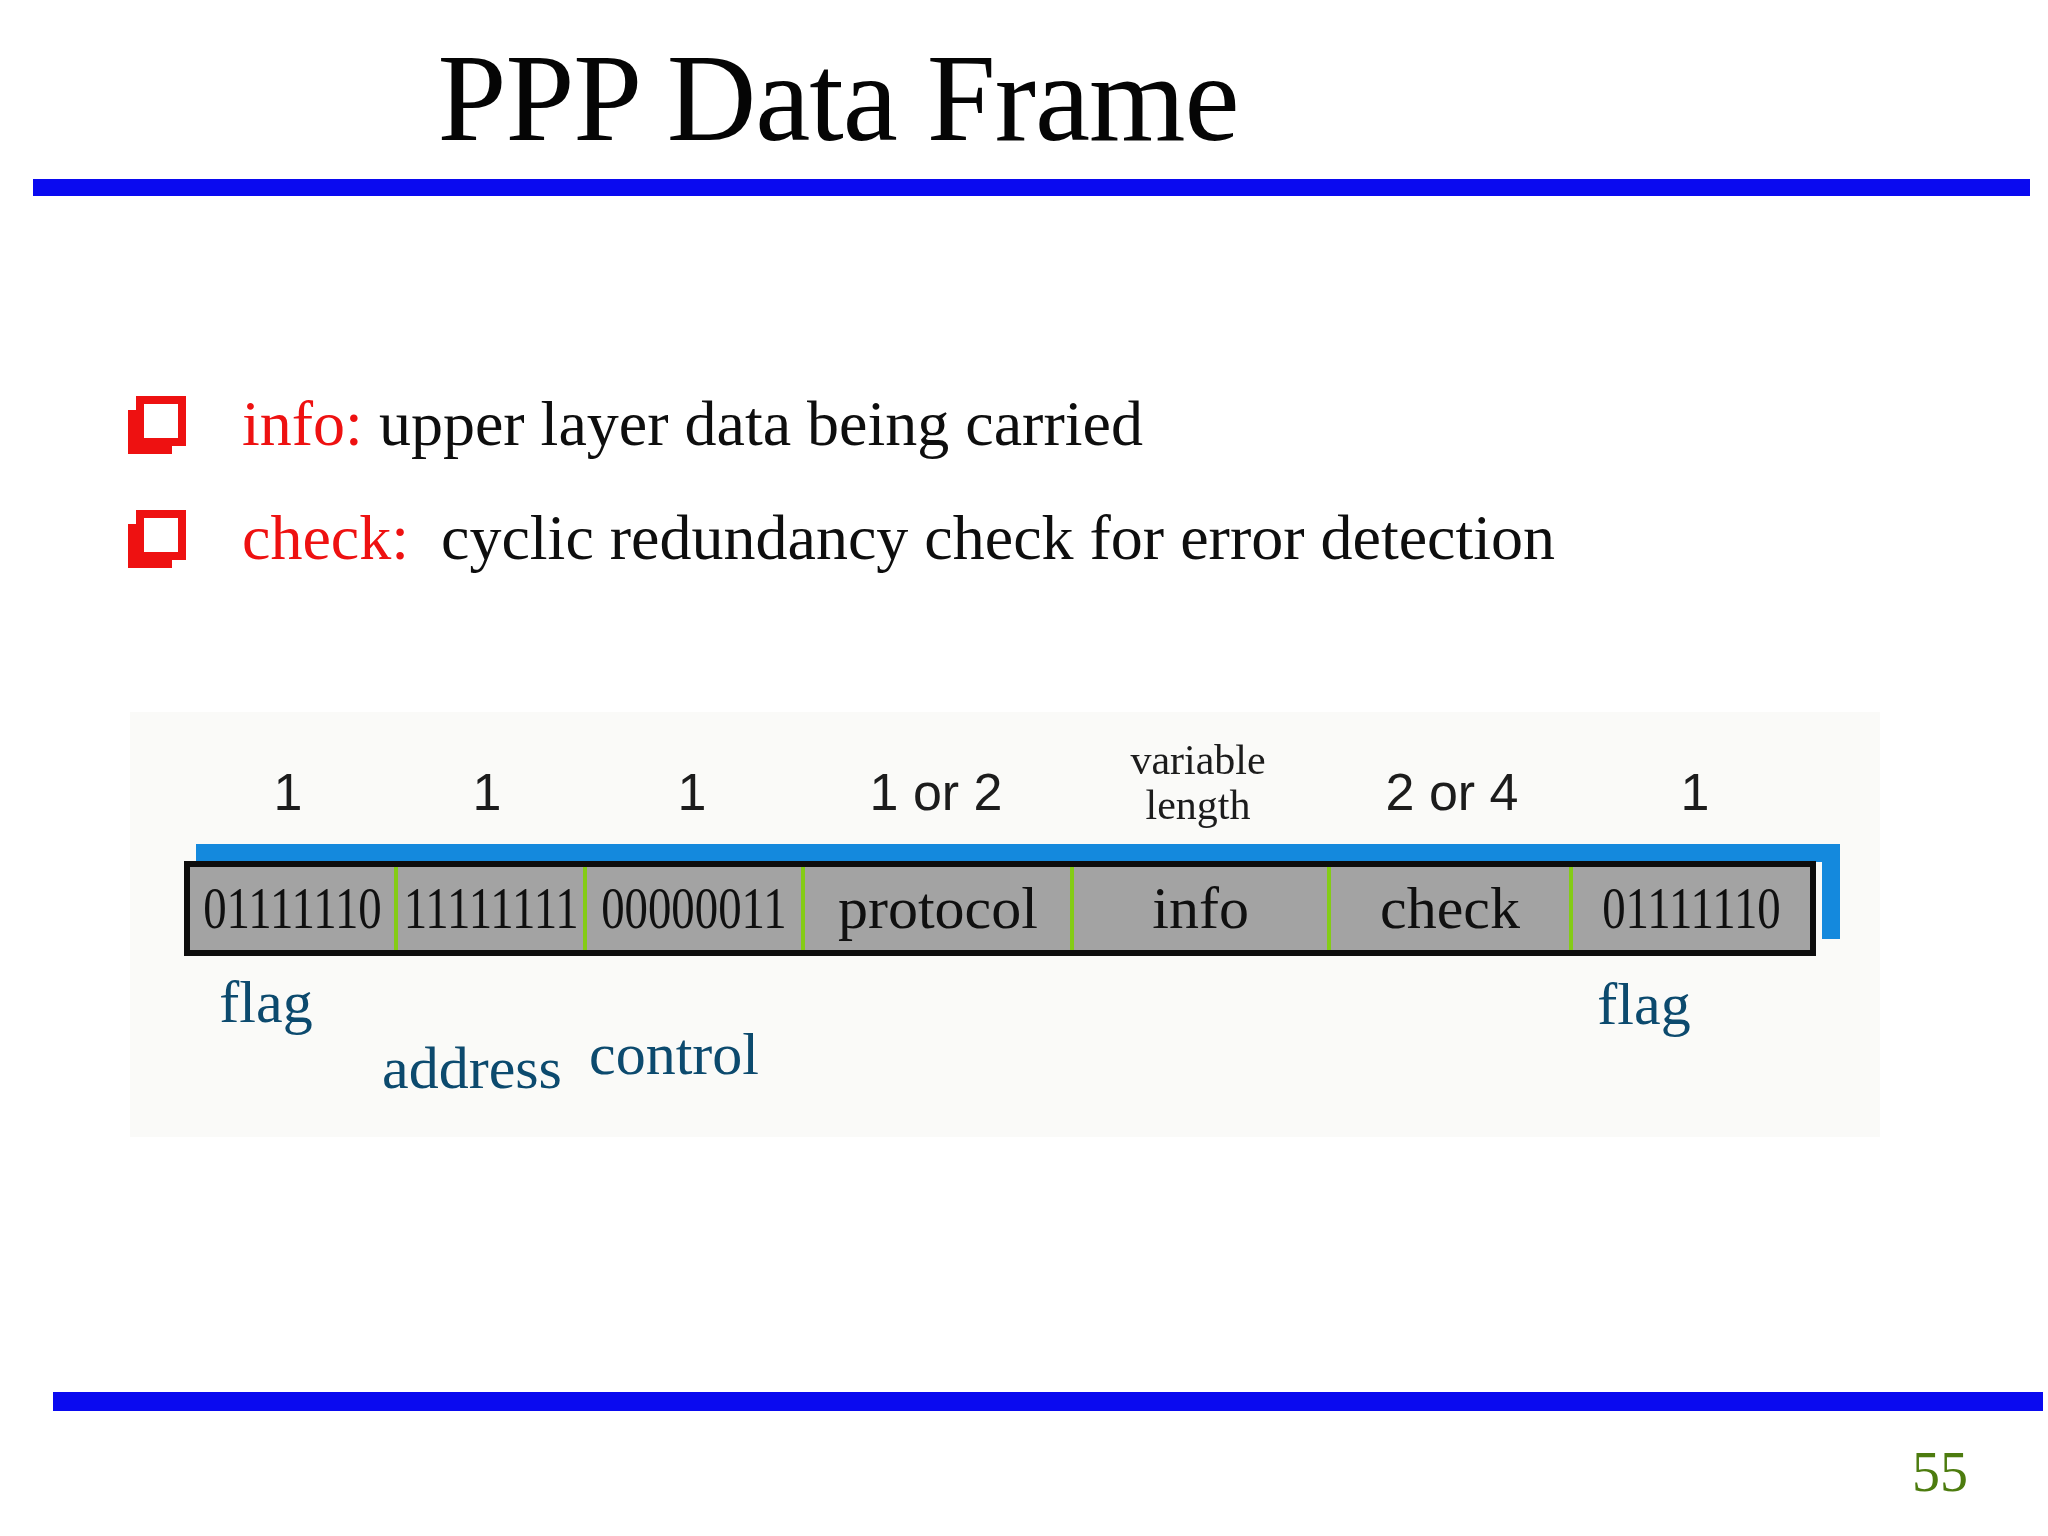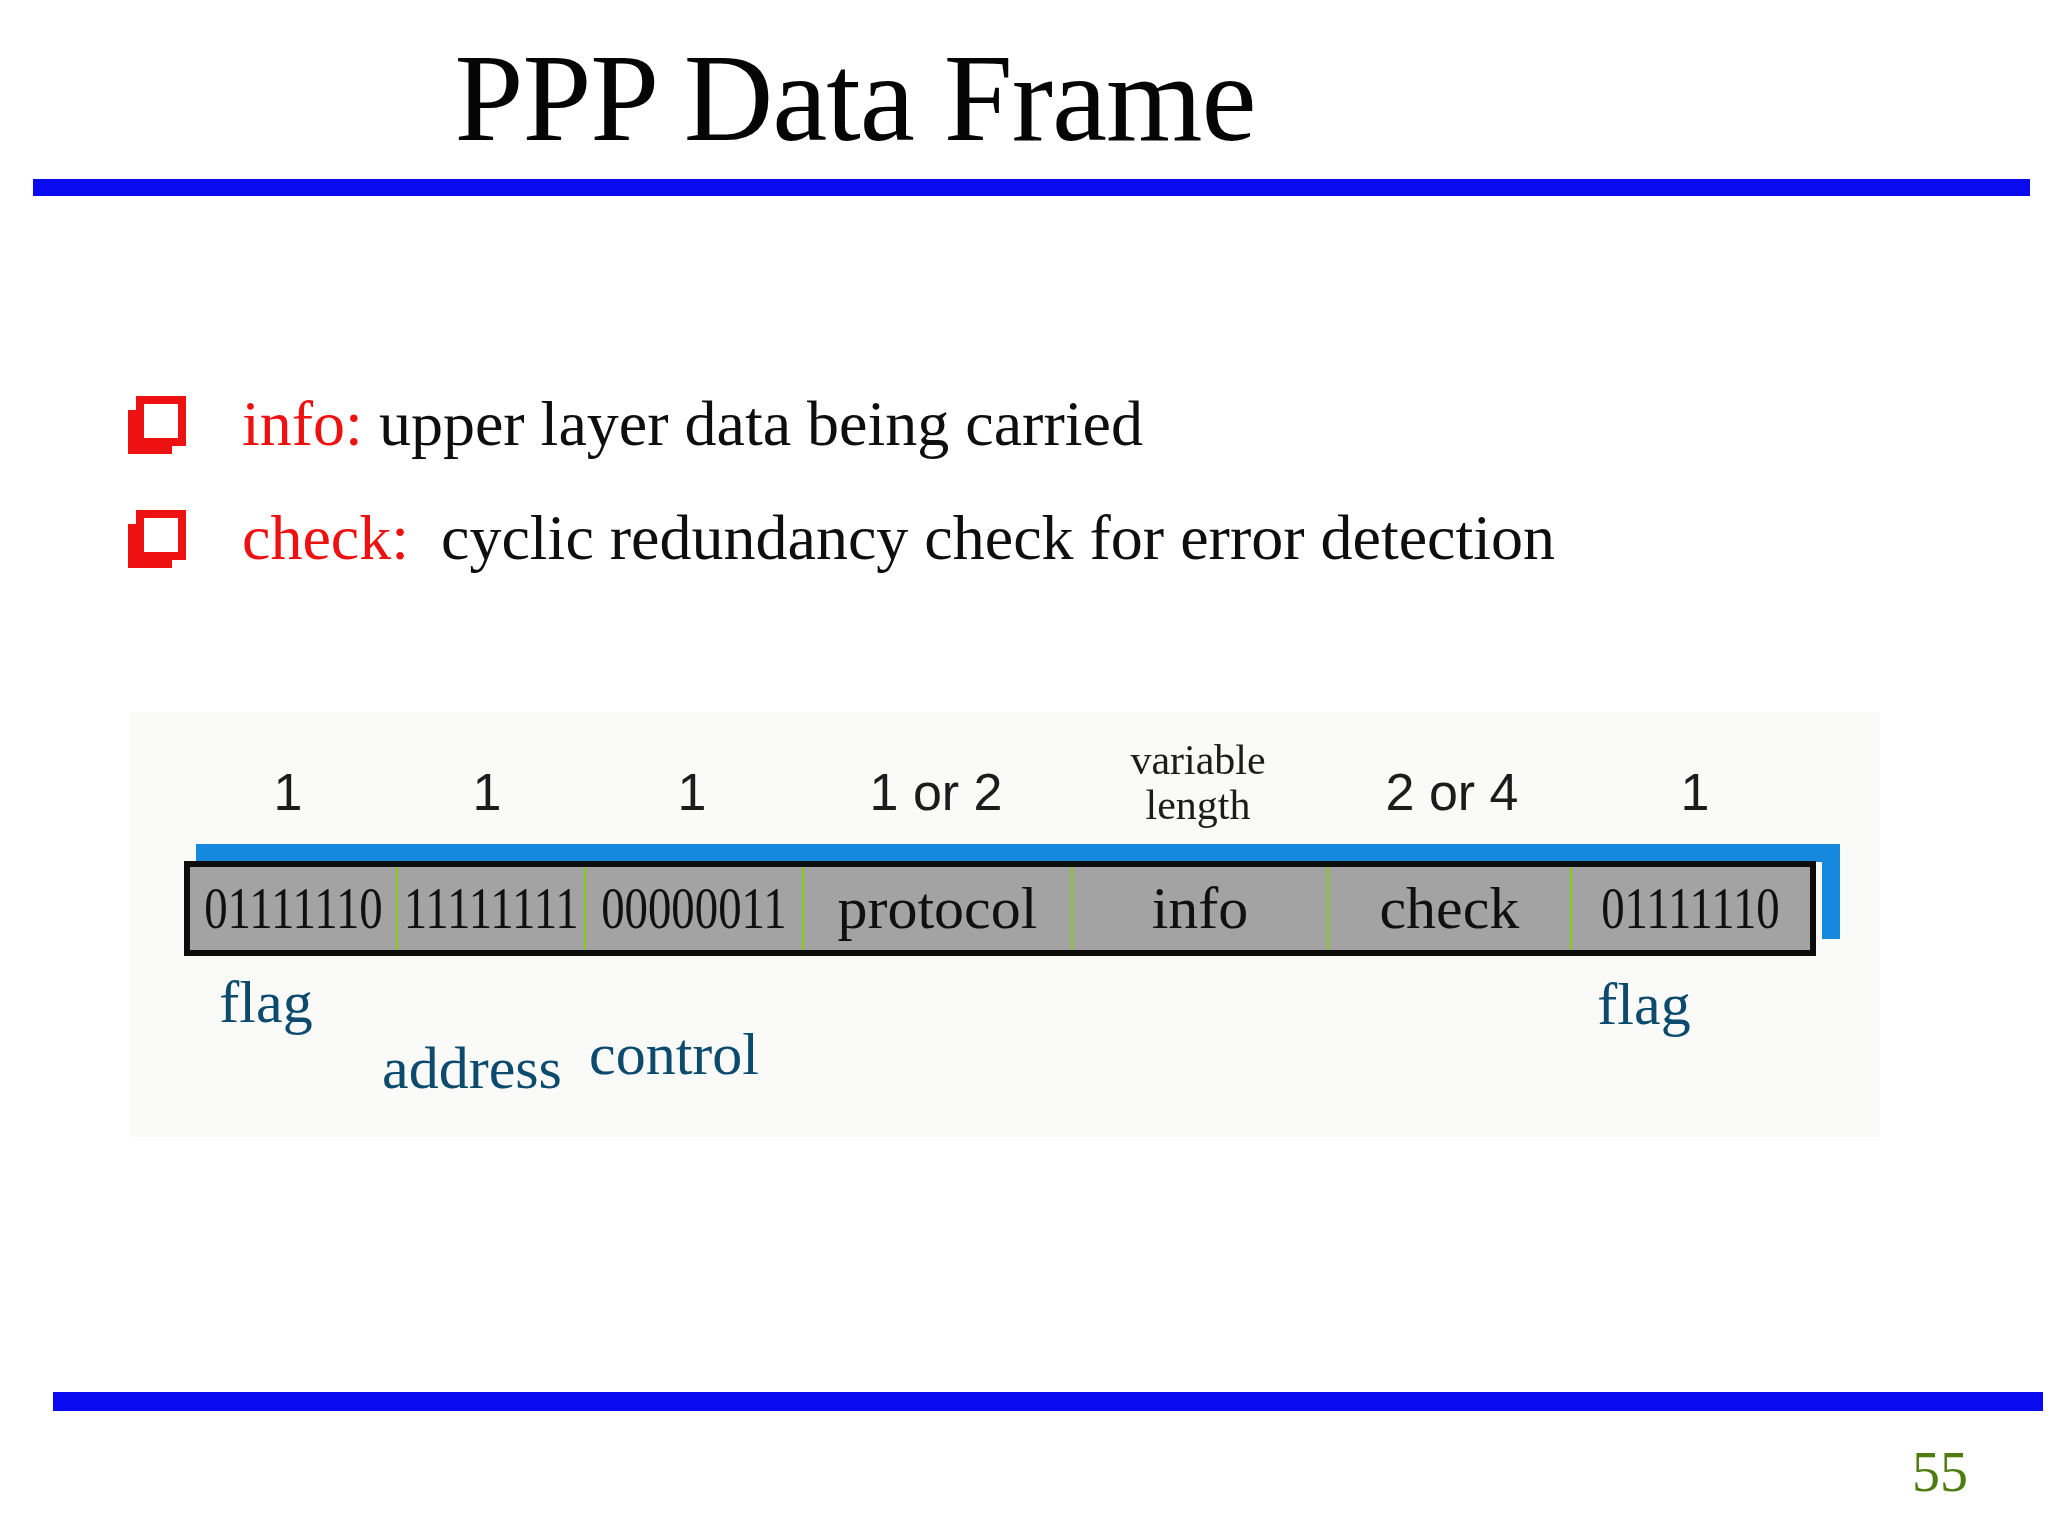"PPP Data Frame" .title { padding-left: 17px -> none }
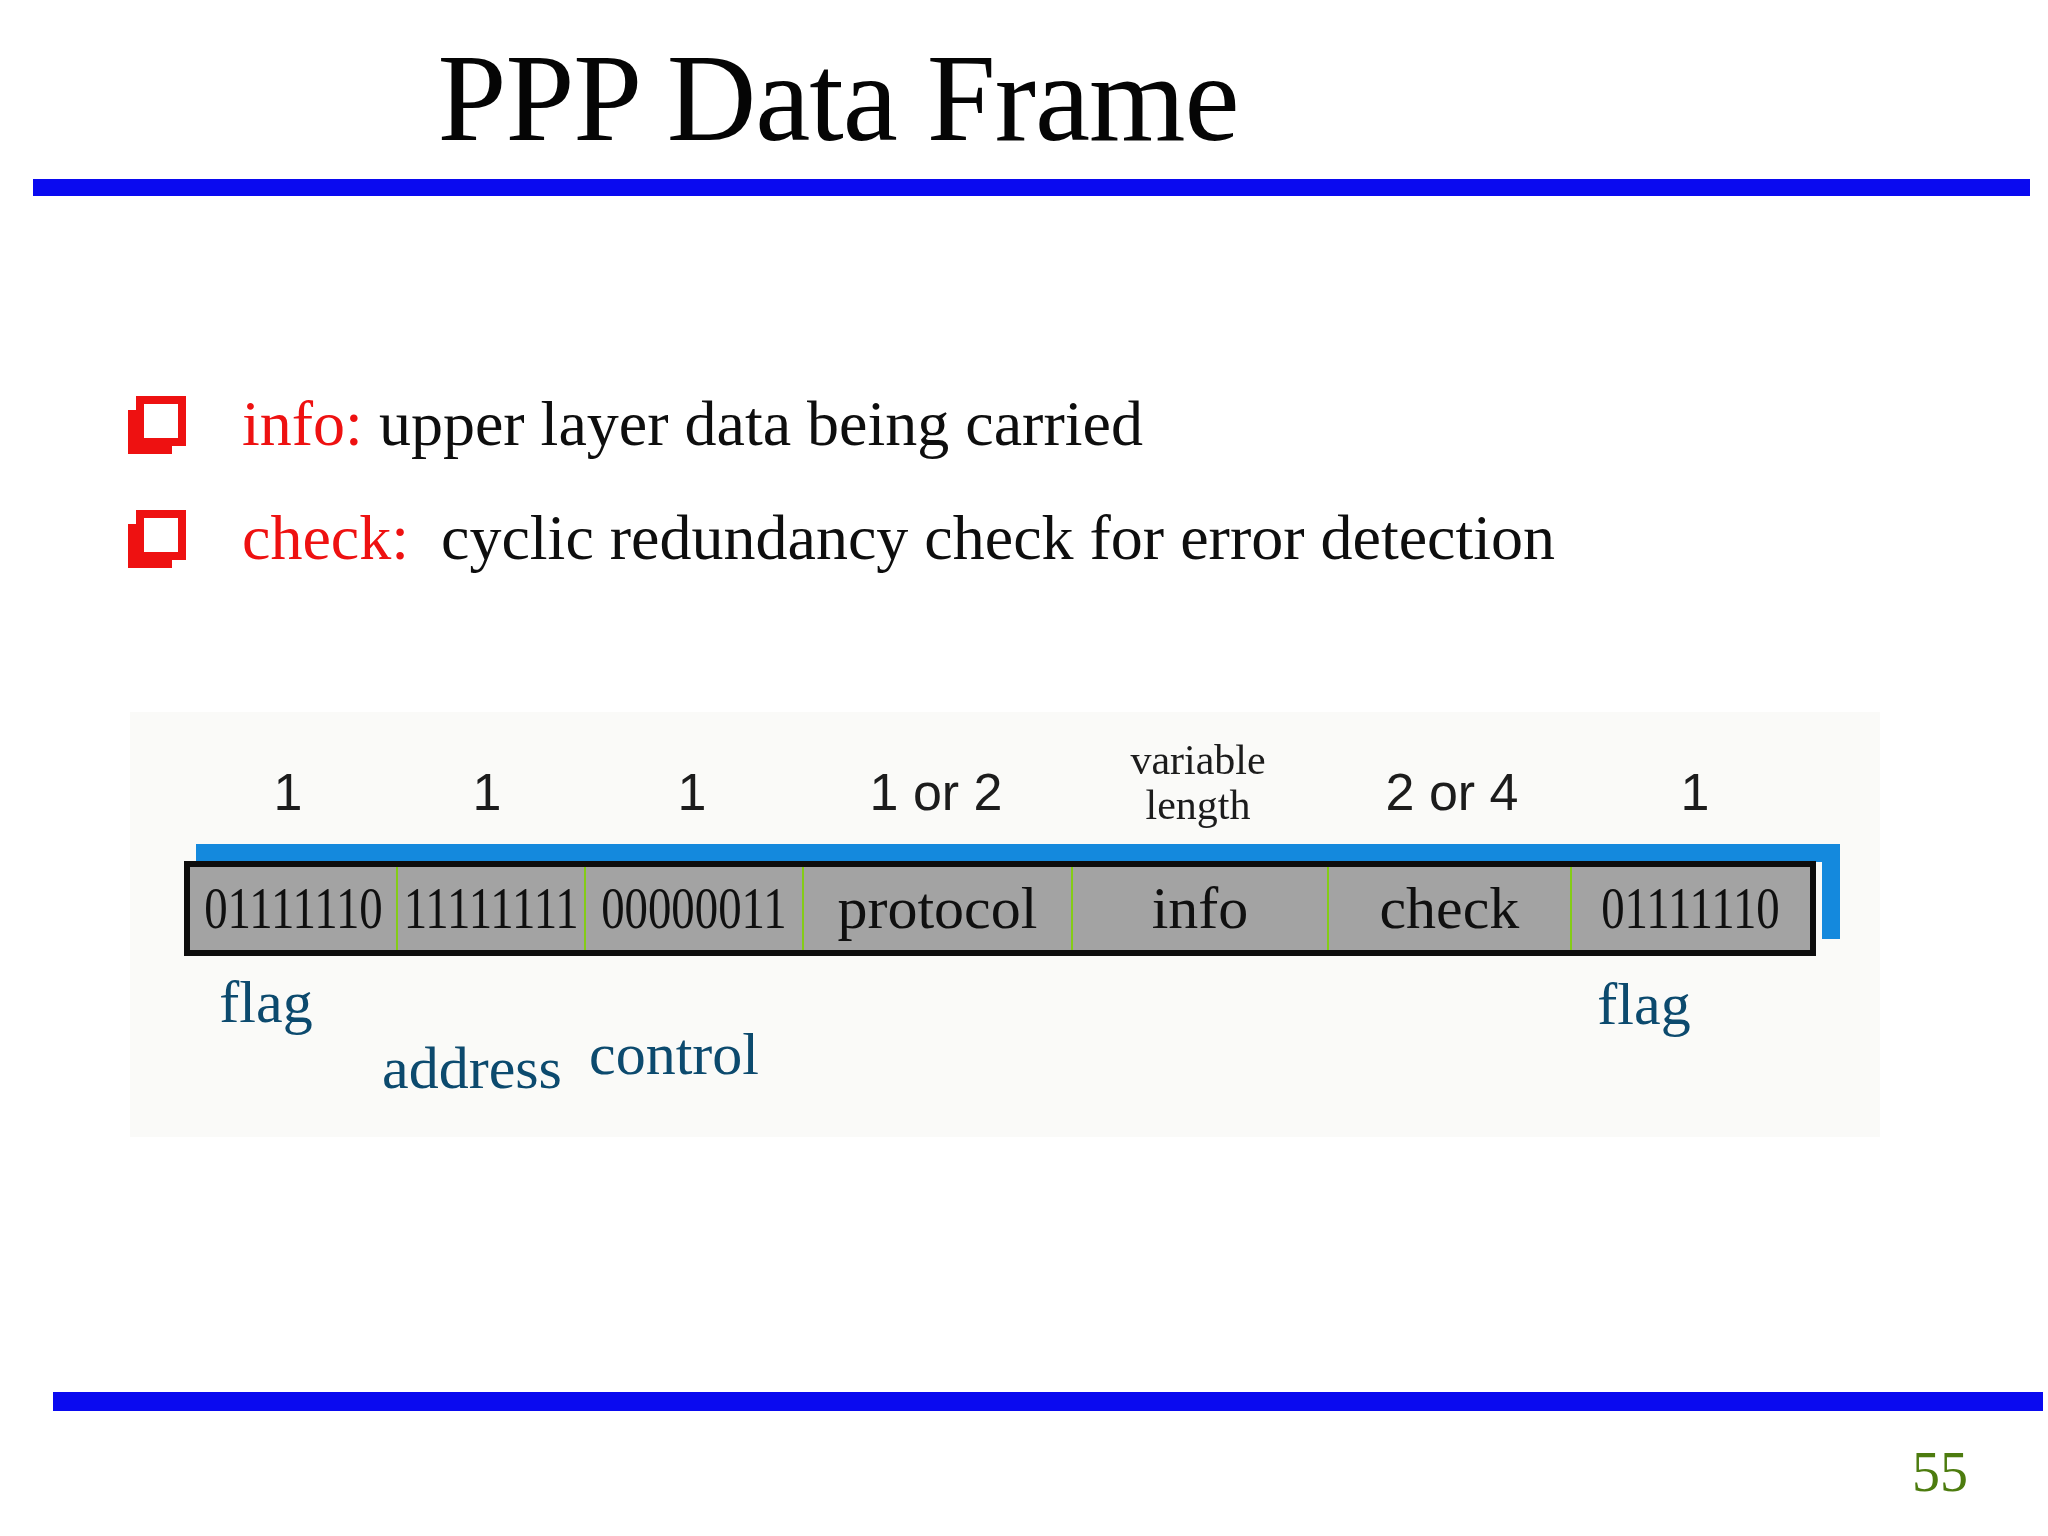"11111111" .cell { border-left: 2px solid #84cc16 -> 4px solid #84cc16 }
